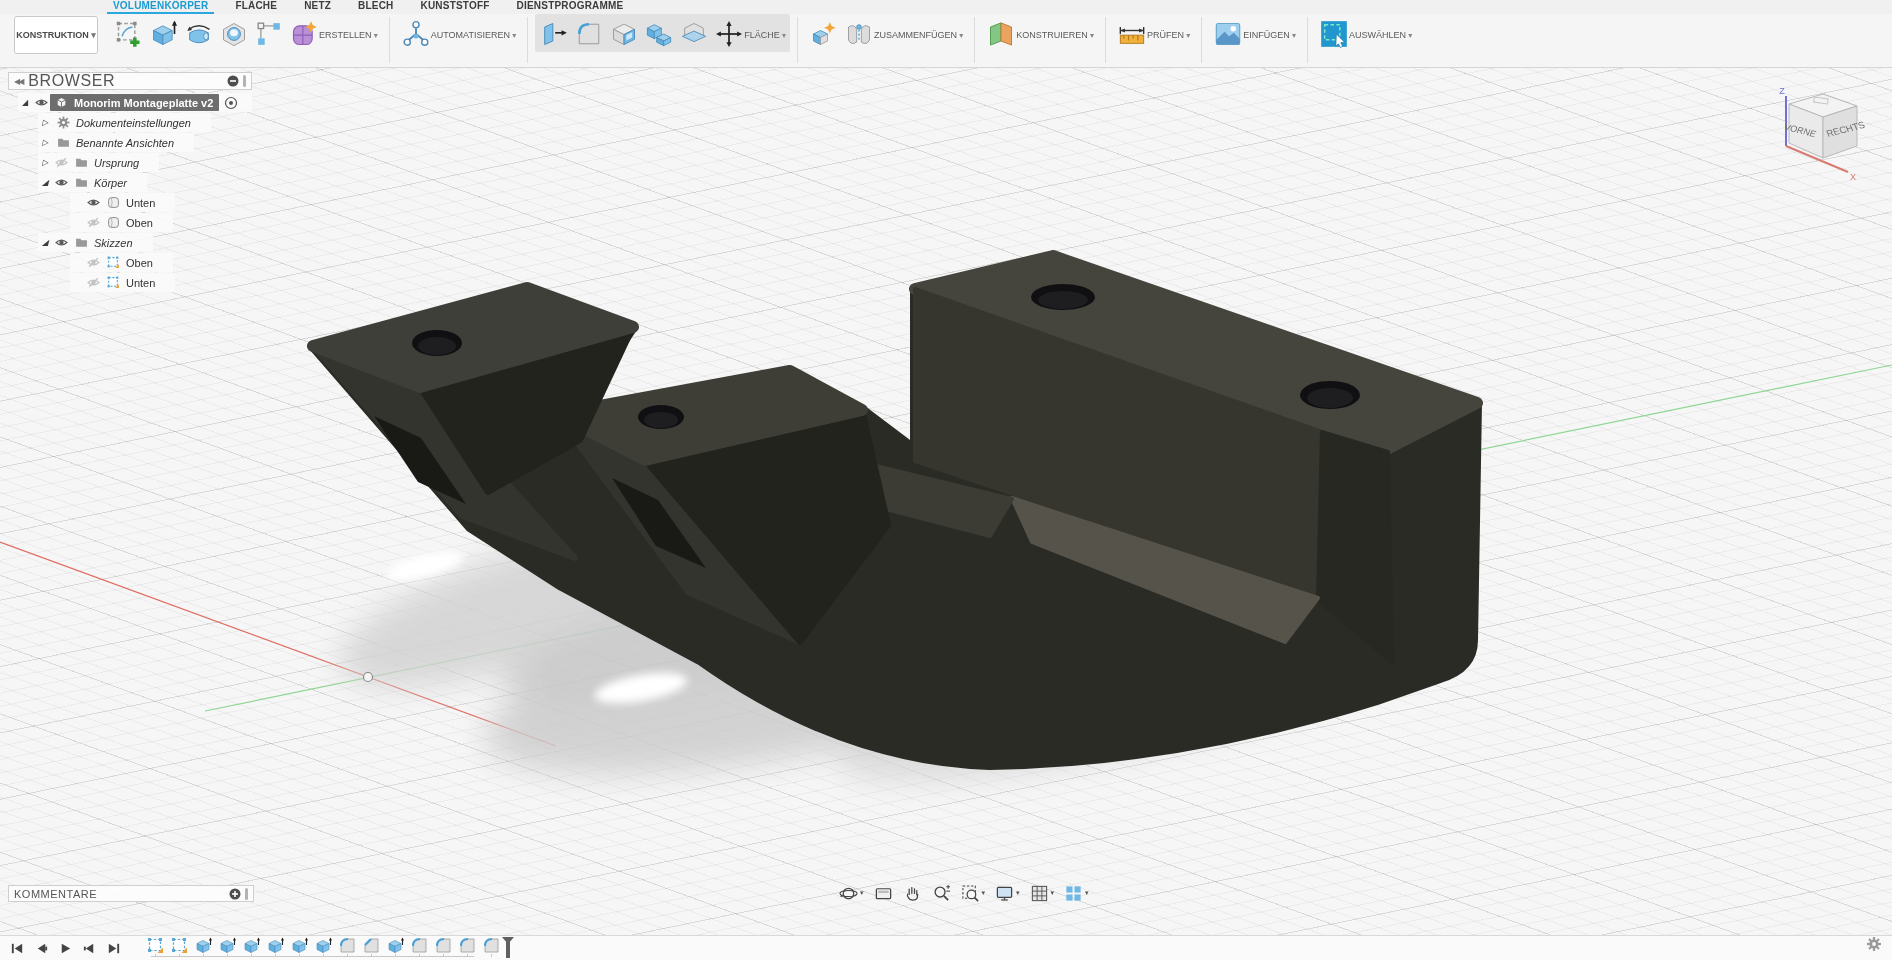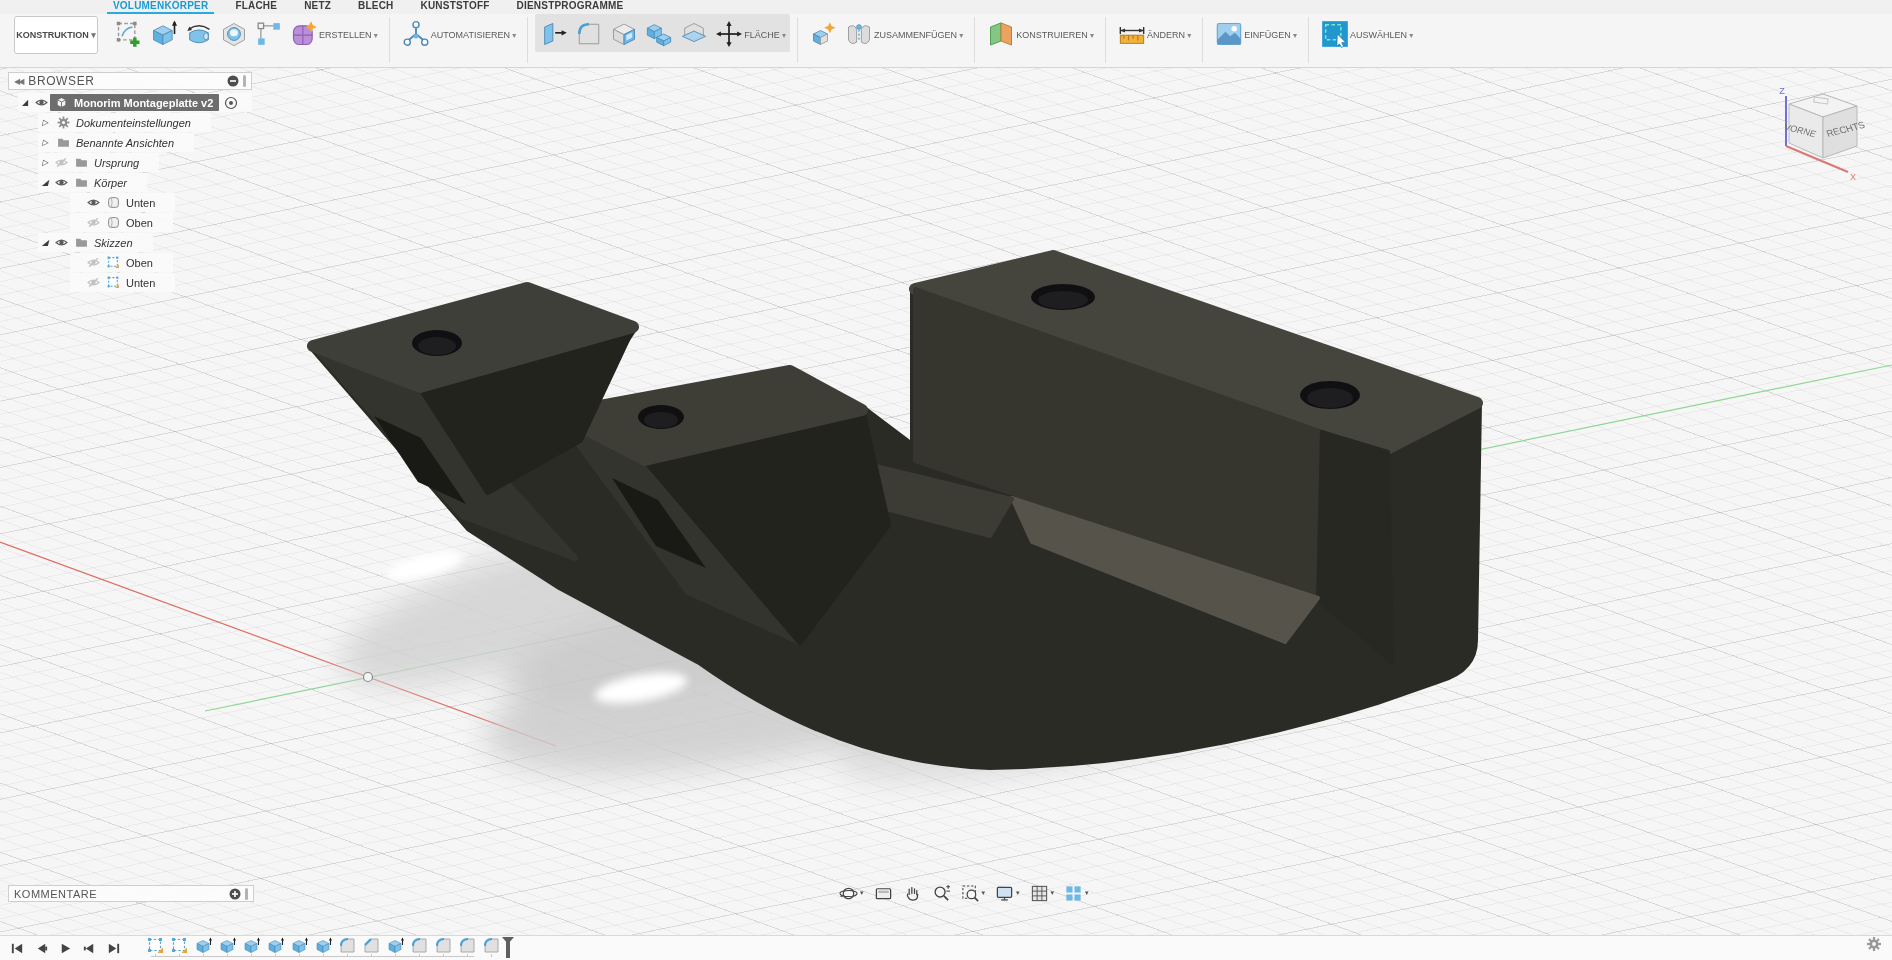"ÄNDERN" div.glabel { text: ÄNDERN -> PRÜFEN }
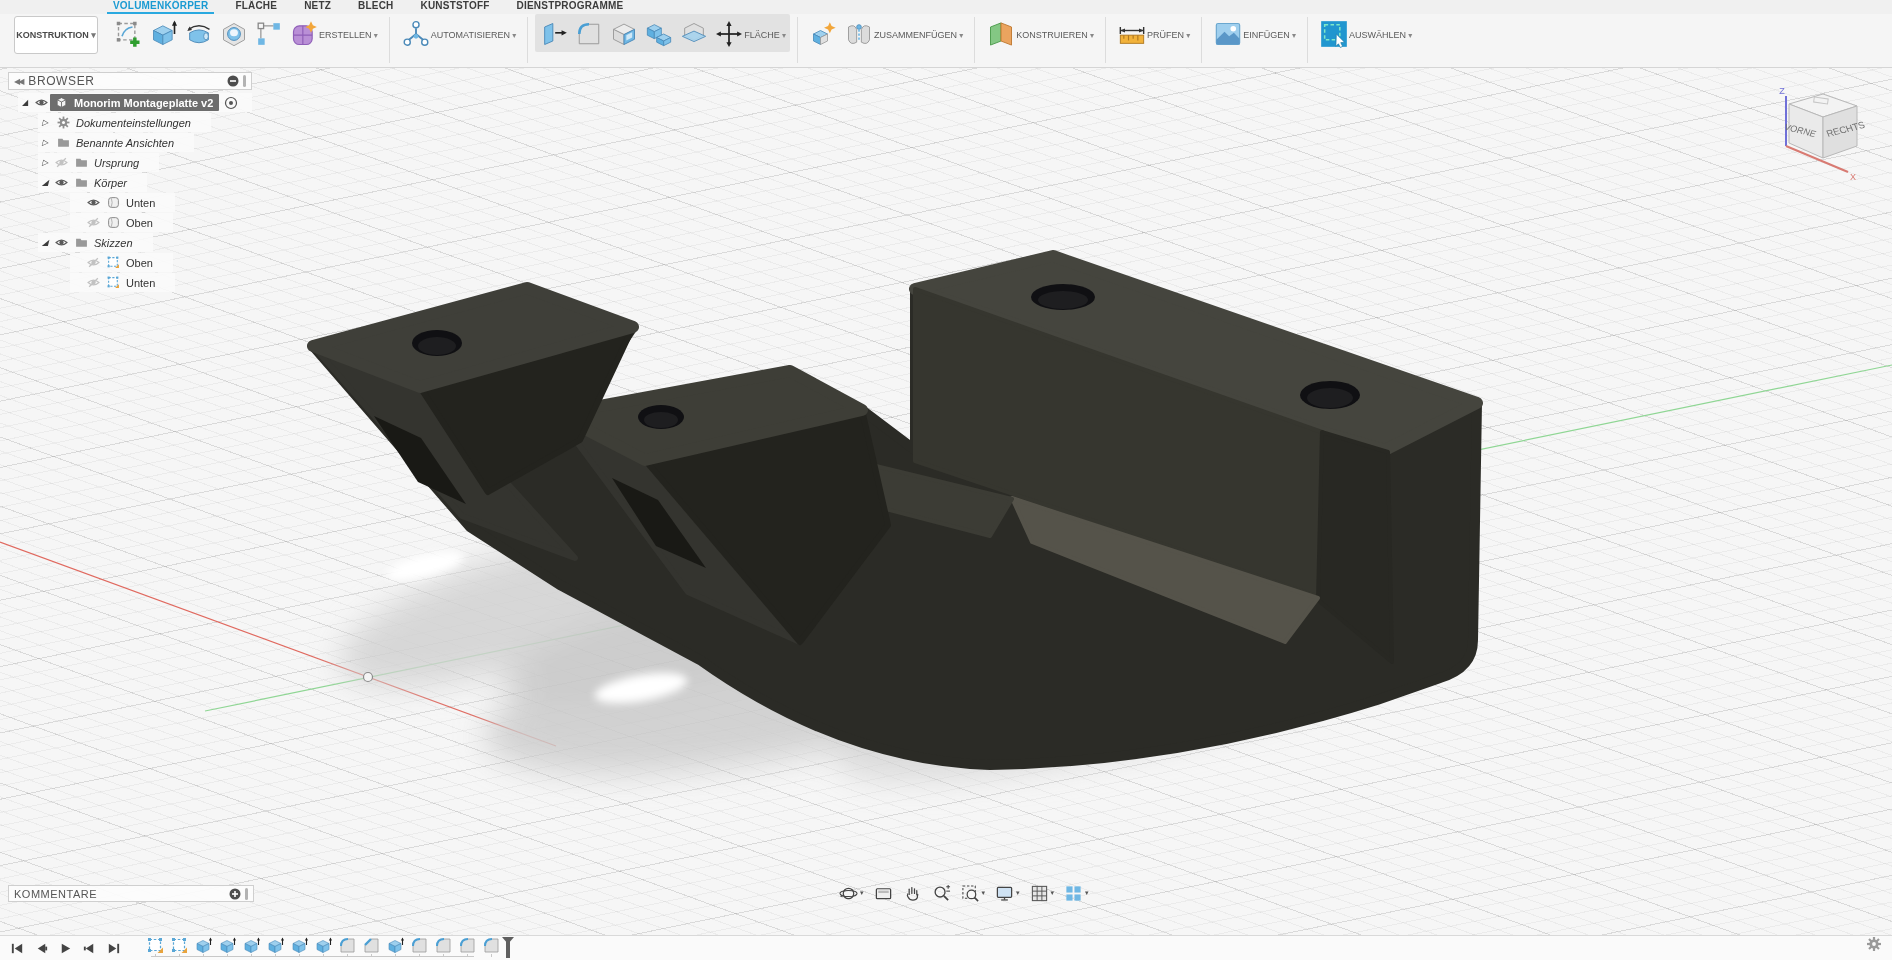"BROWSER" .btitle { font-size: 12px -> 16px }
